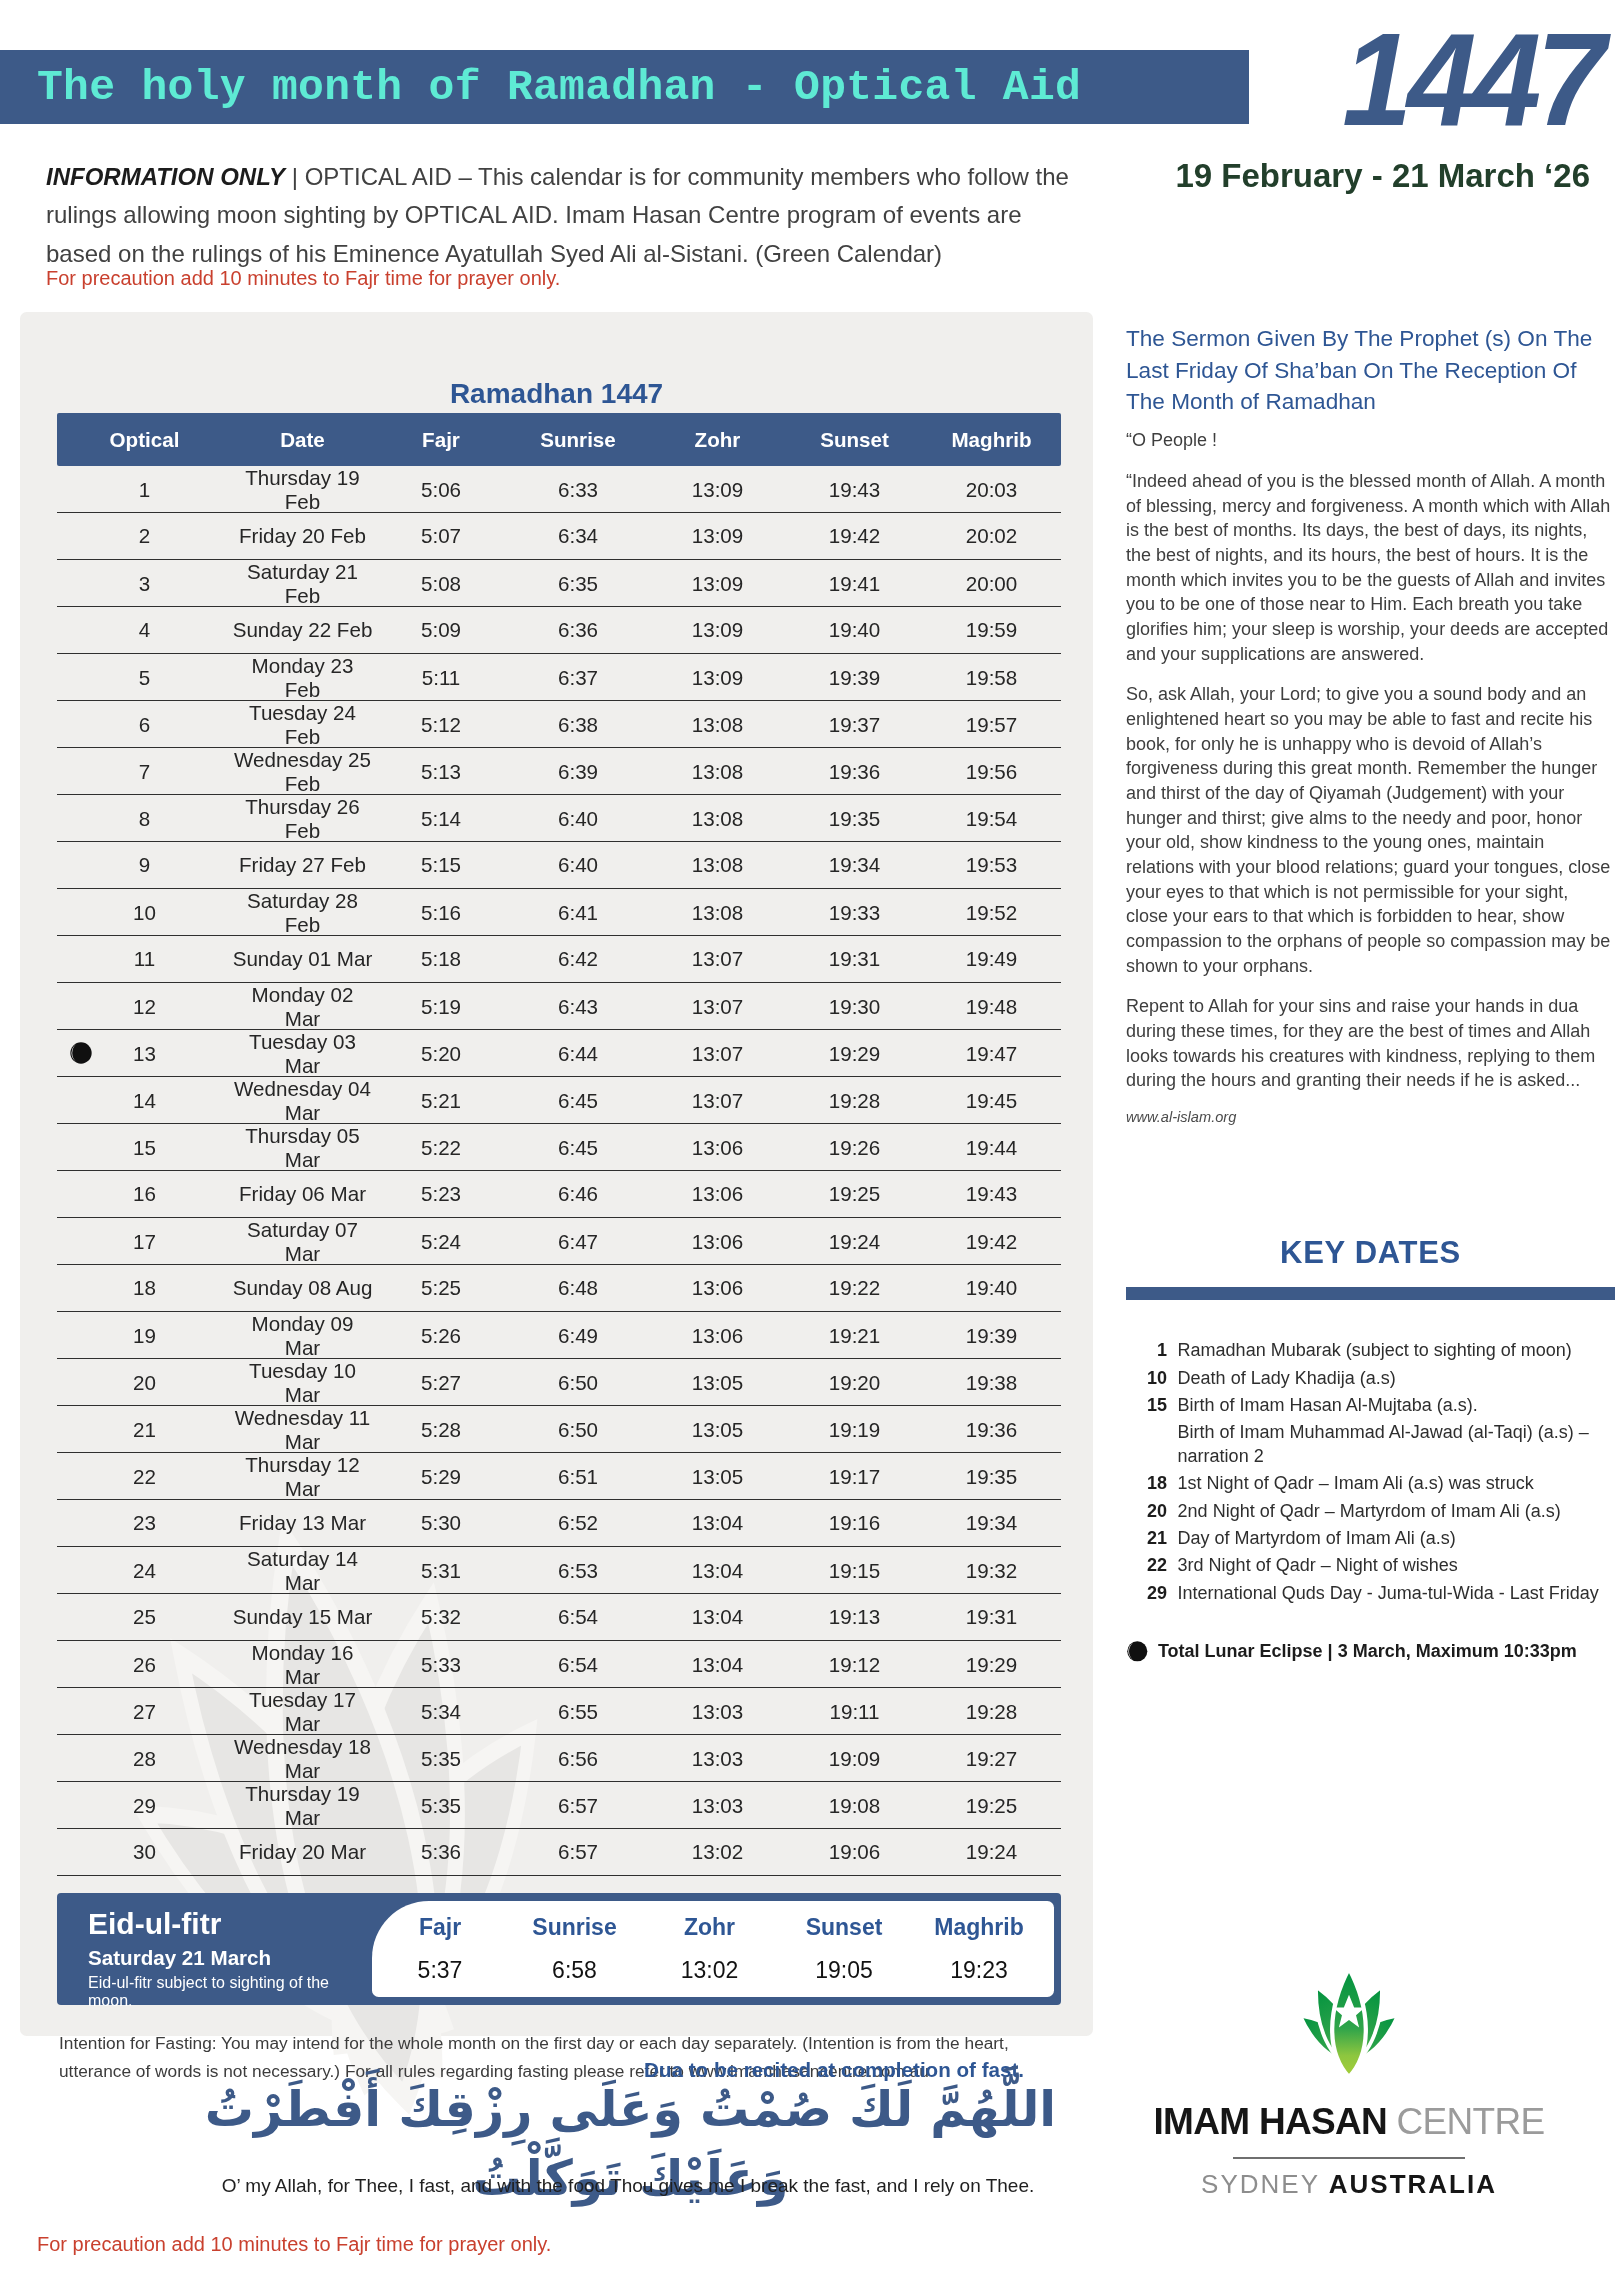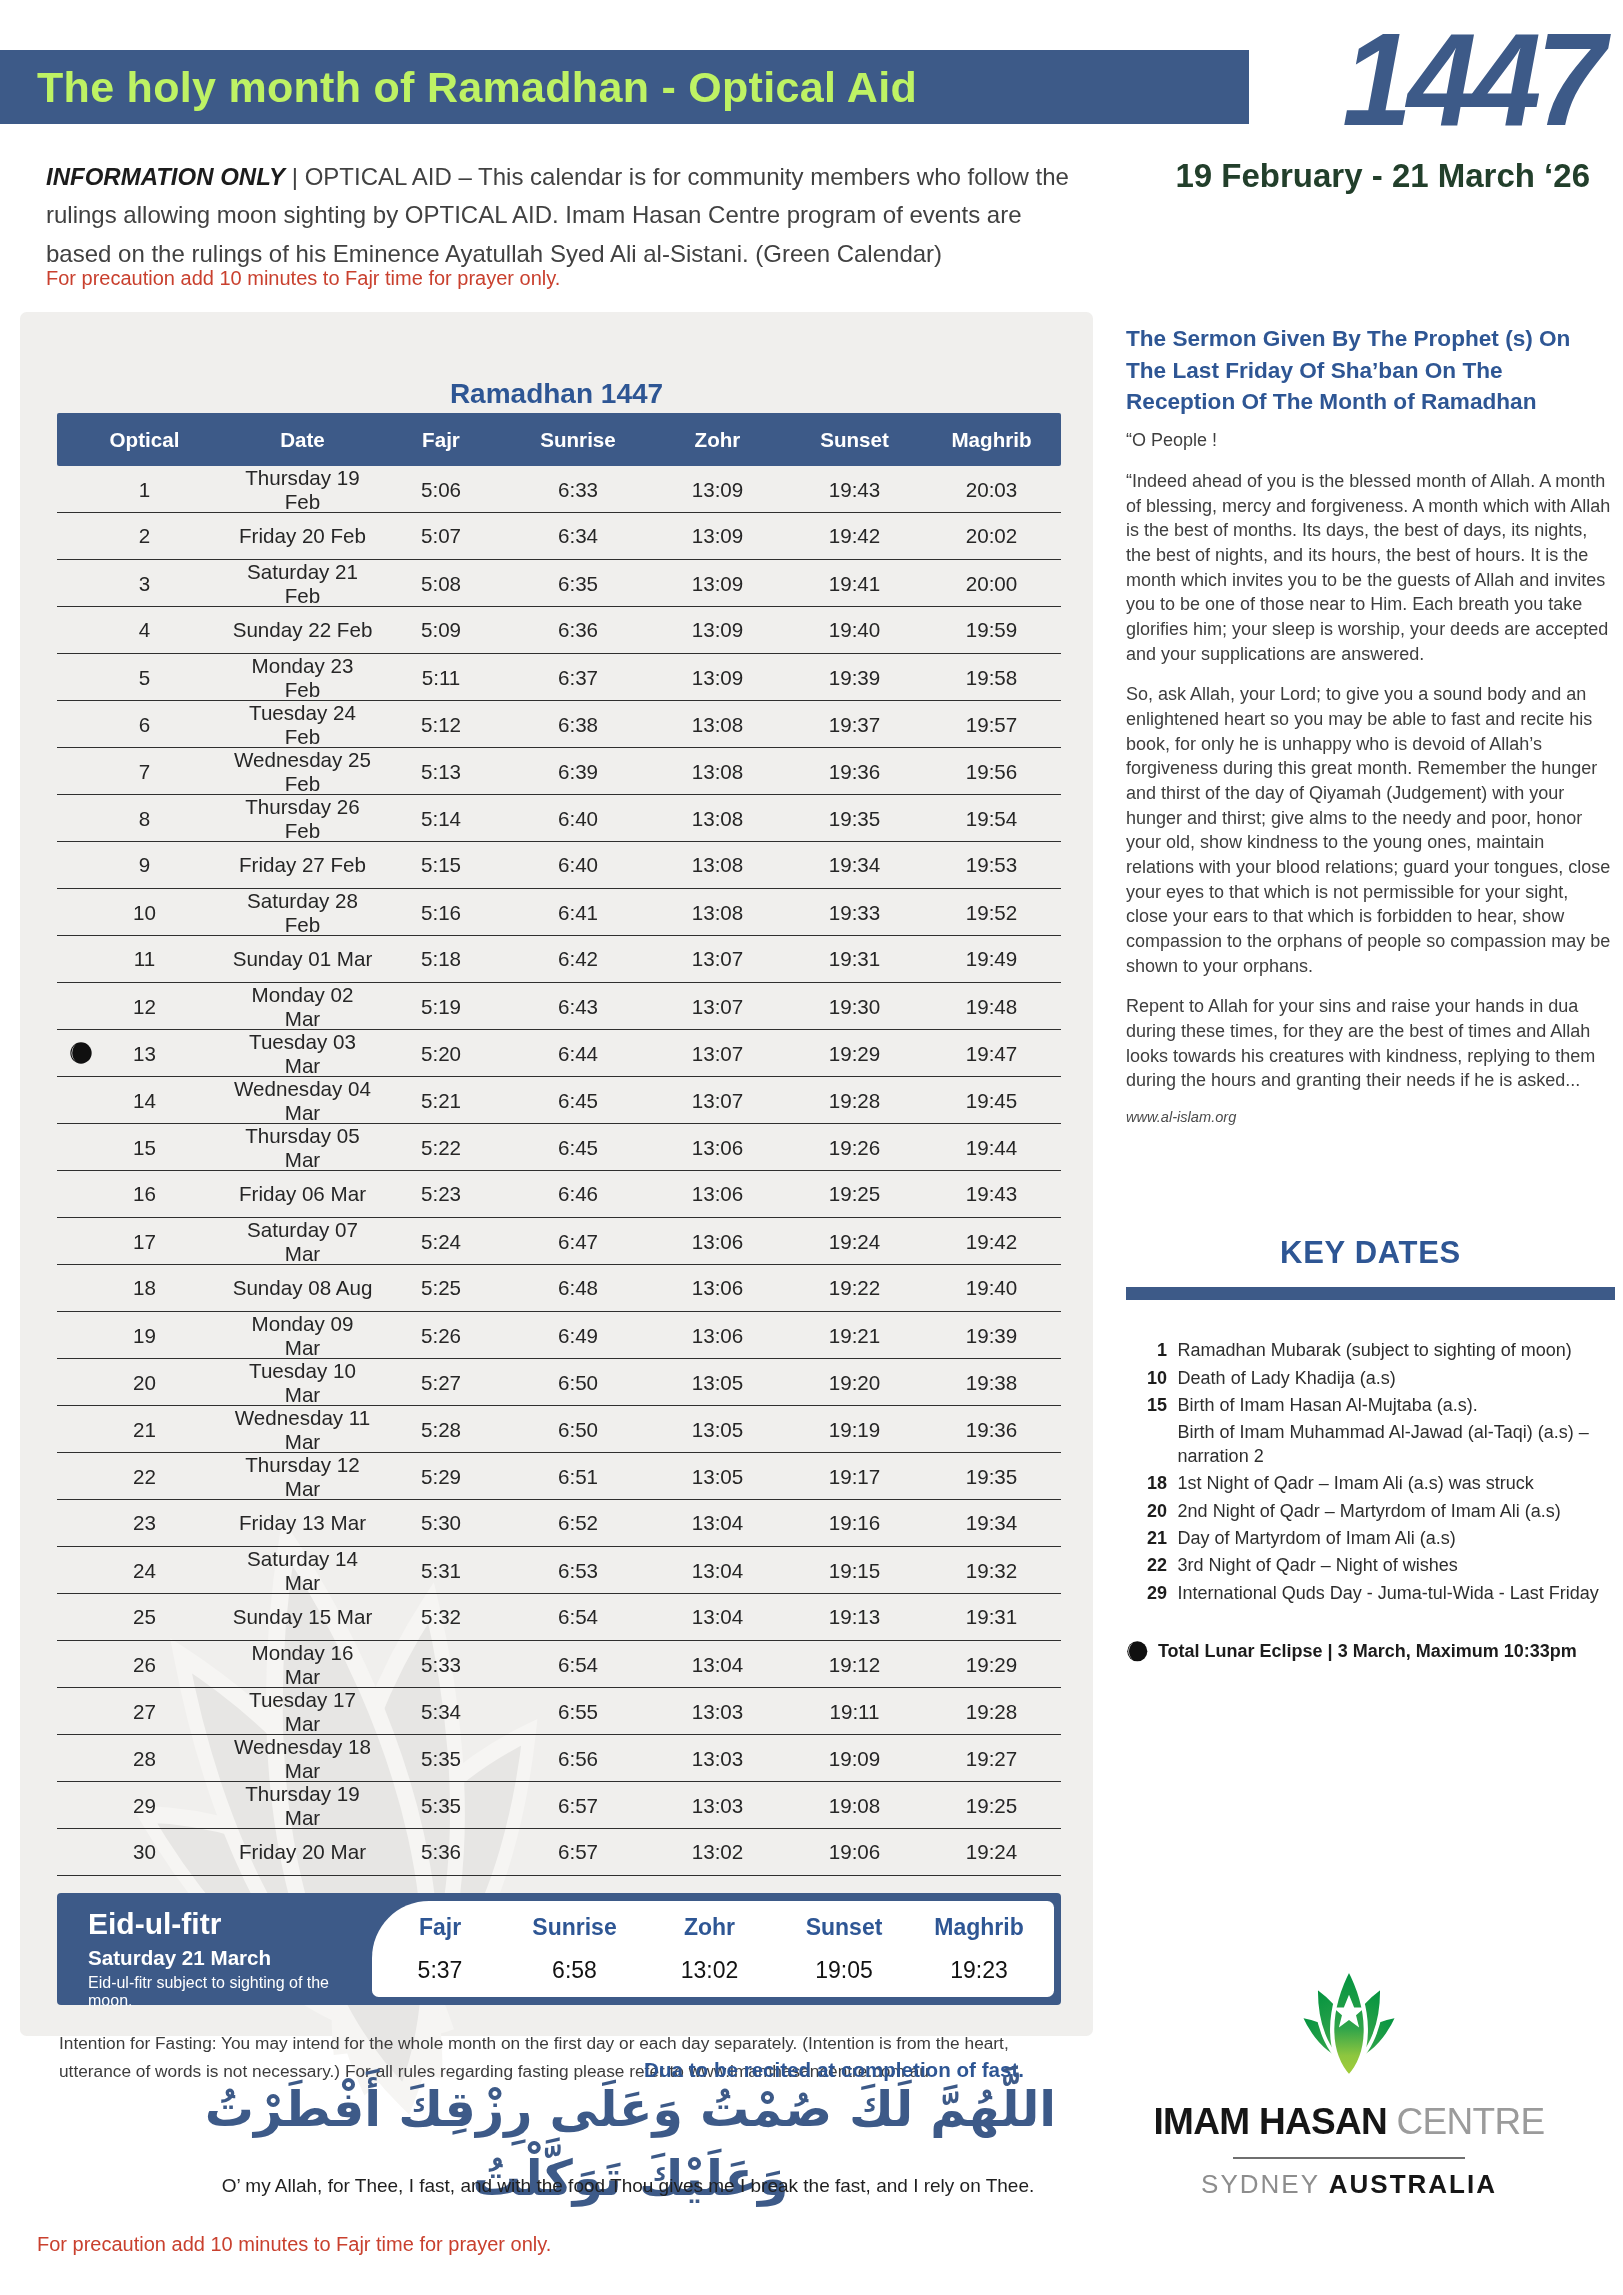"The holy month of Ramadhan" .banner-title { color: #bef264 -> #5eead4; font-family: none -> Liberation Mono, monospace }
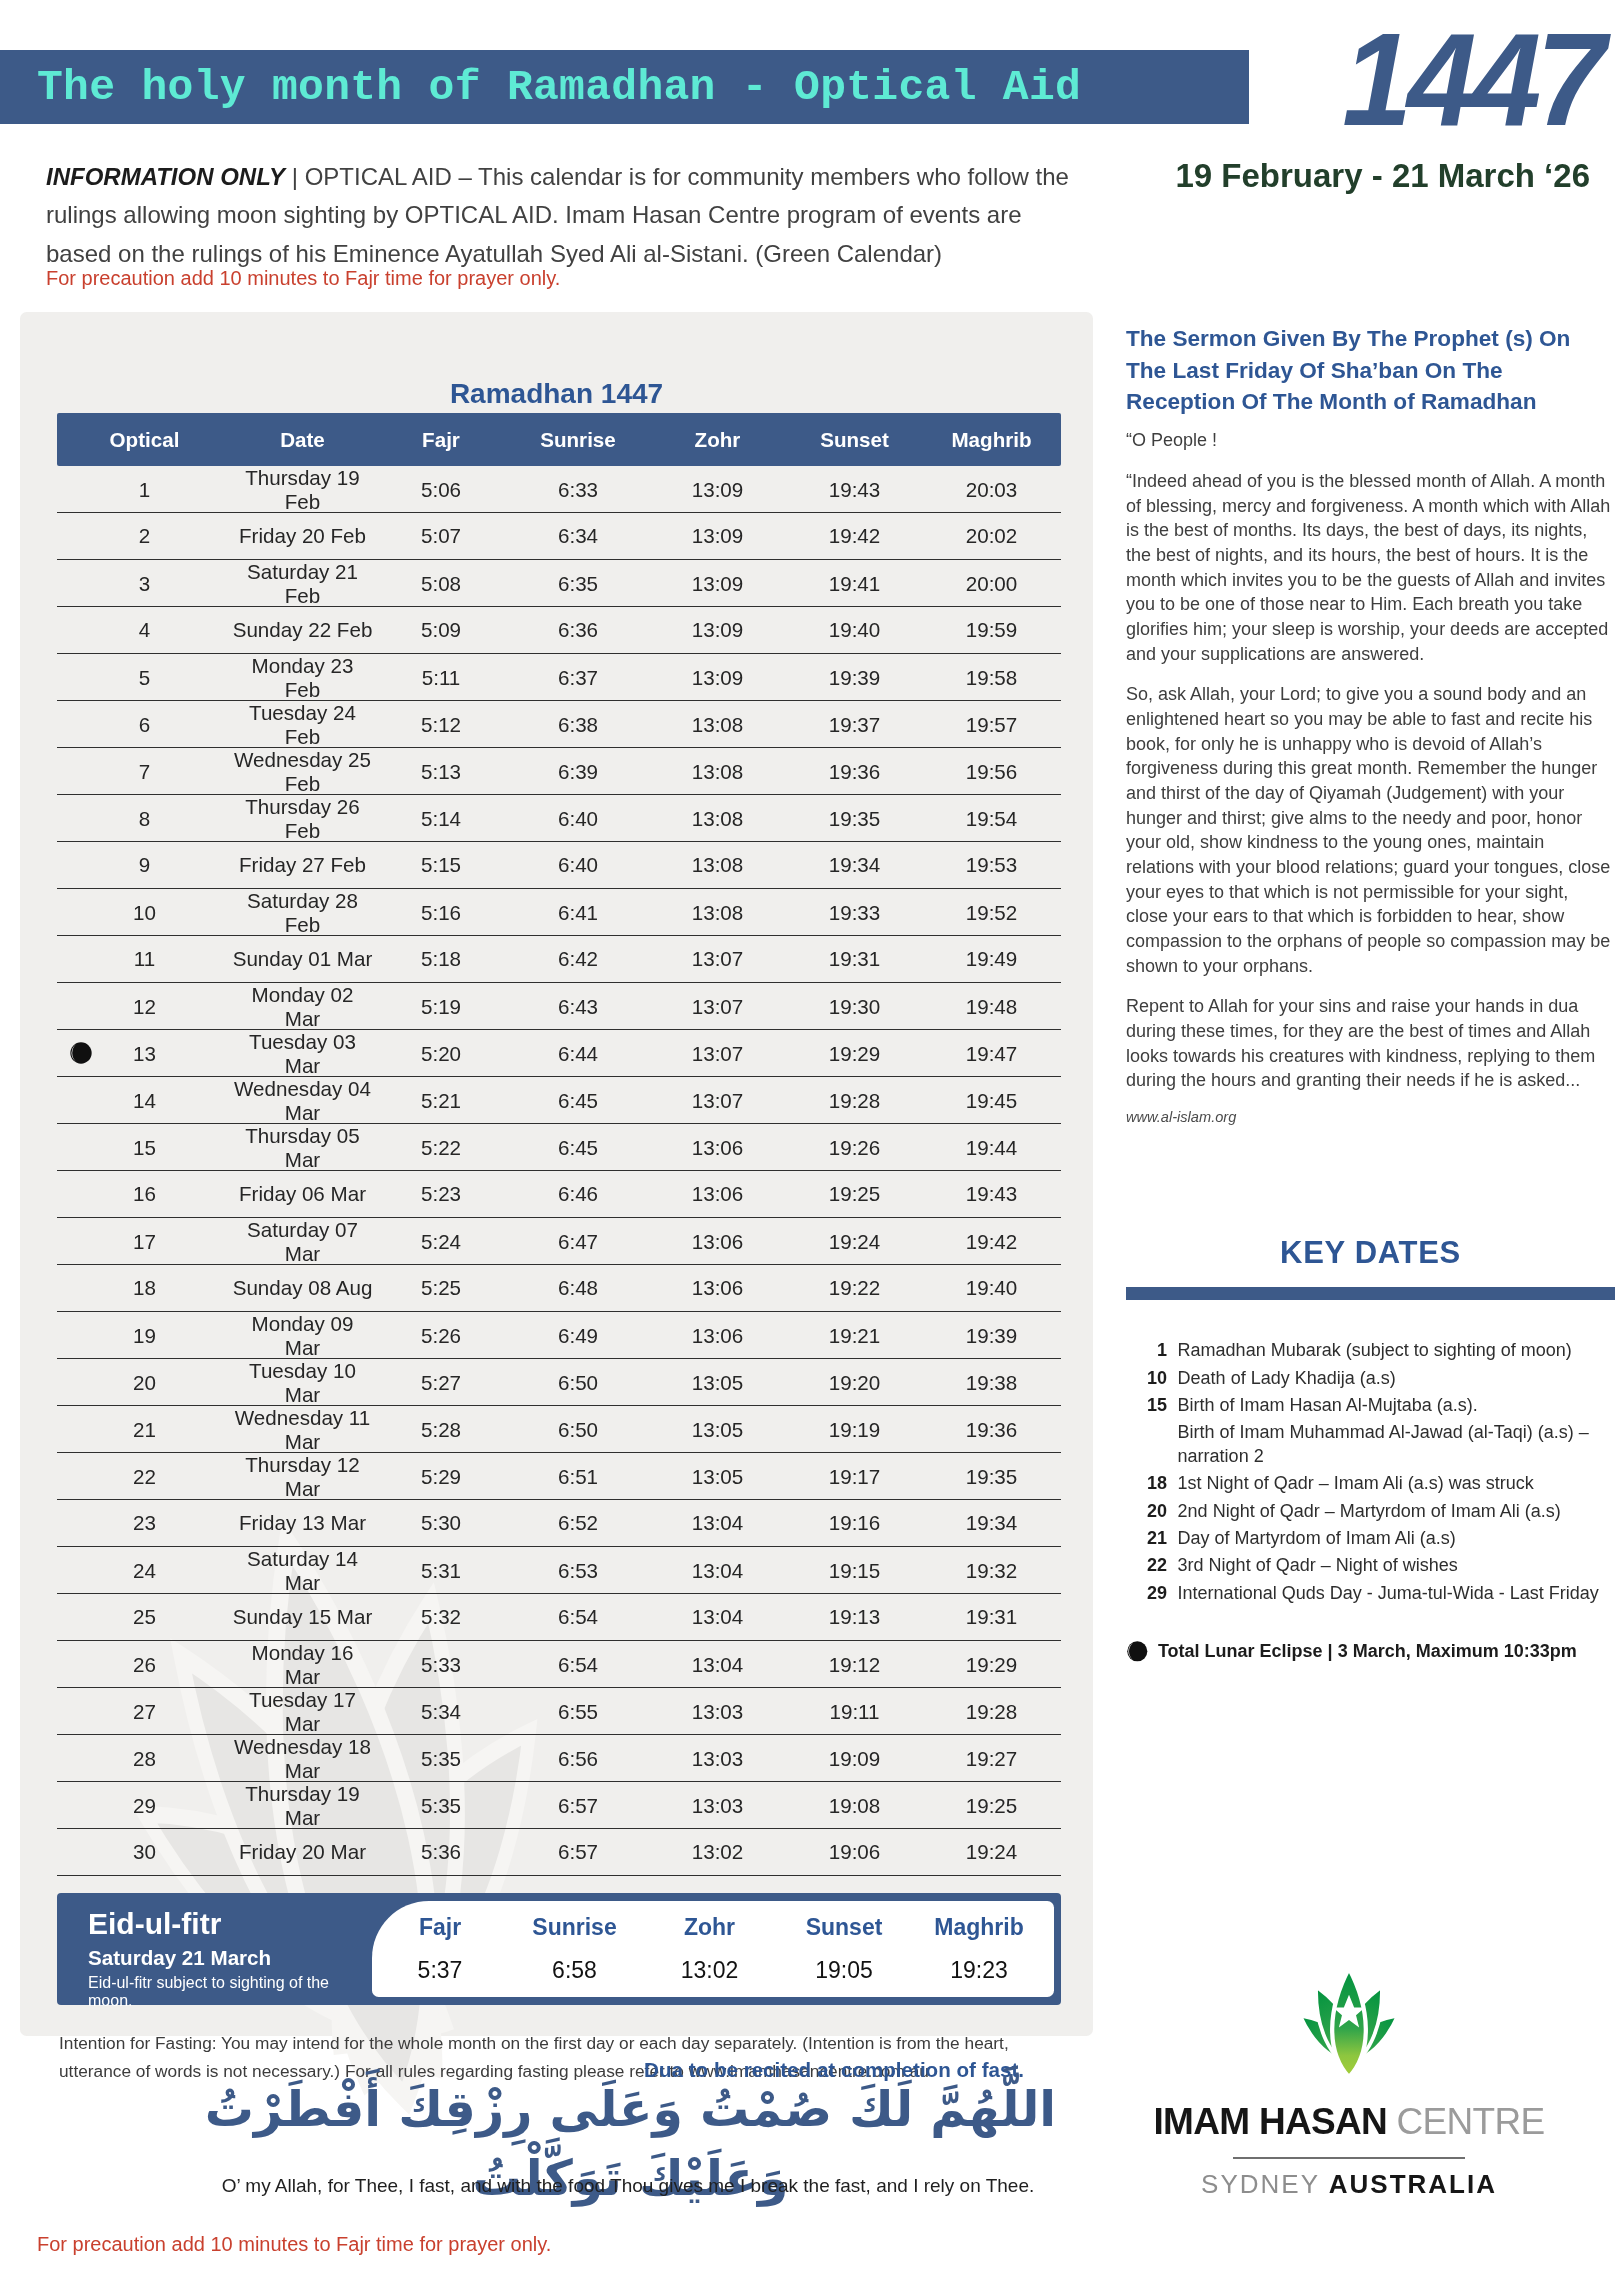"The Sermon Given By The" .sermon h2 { font-weight: bold -> normal }
